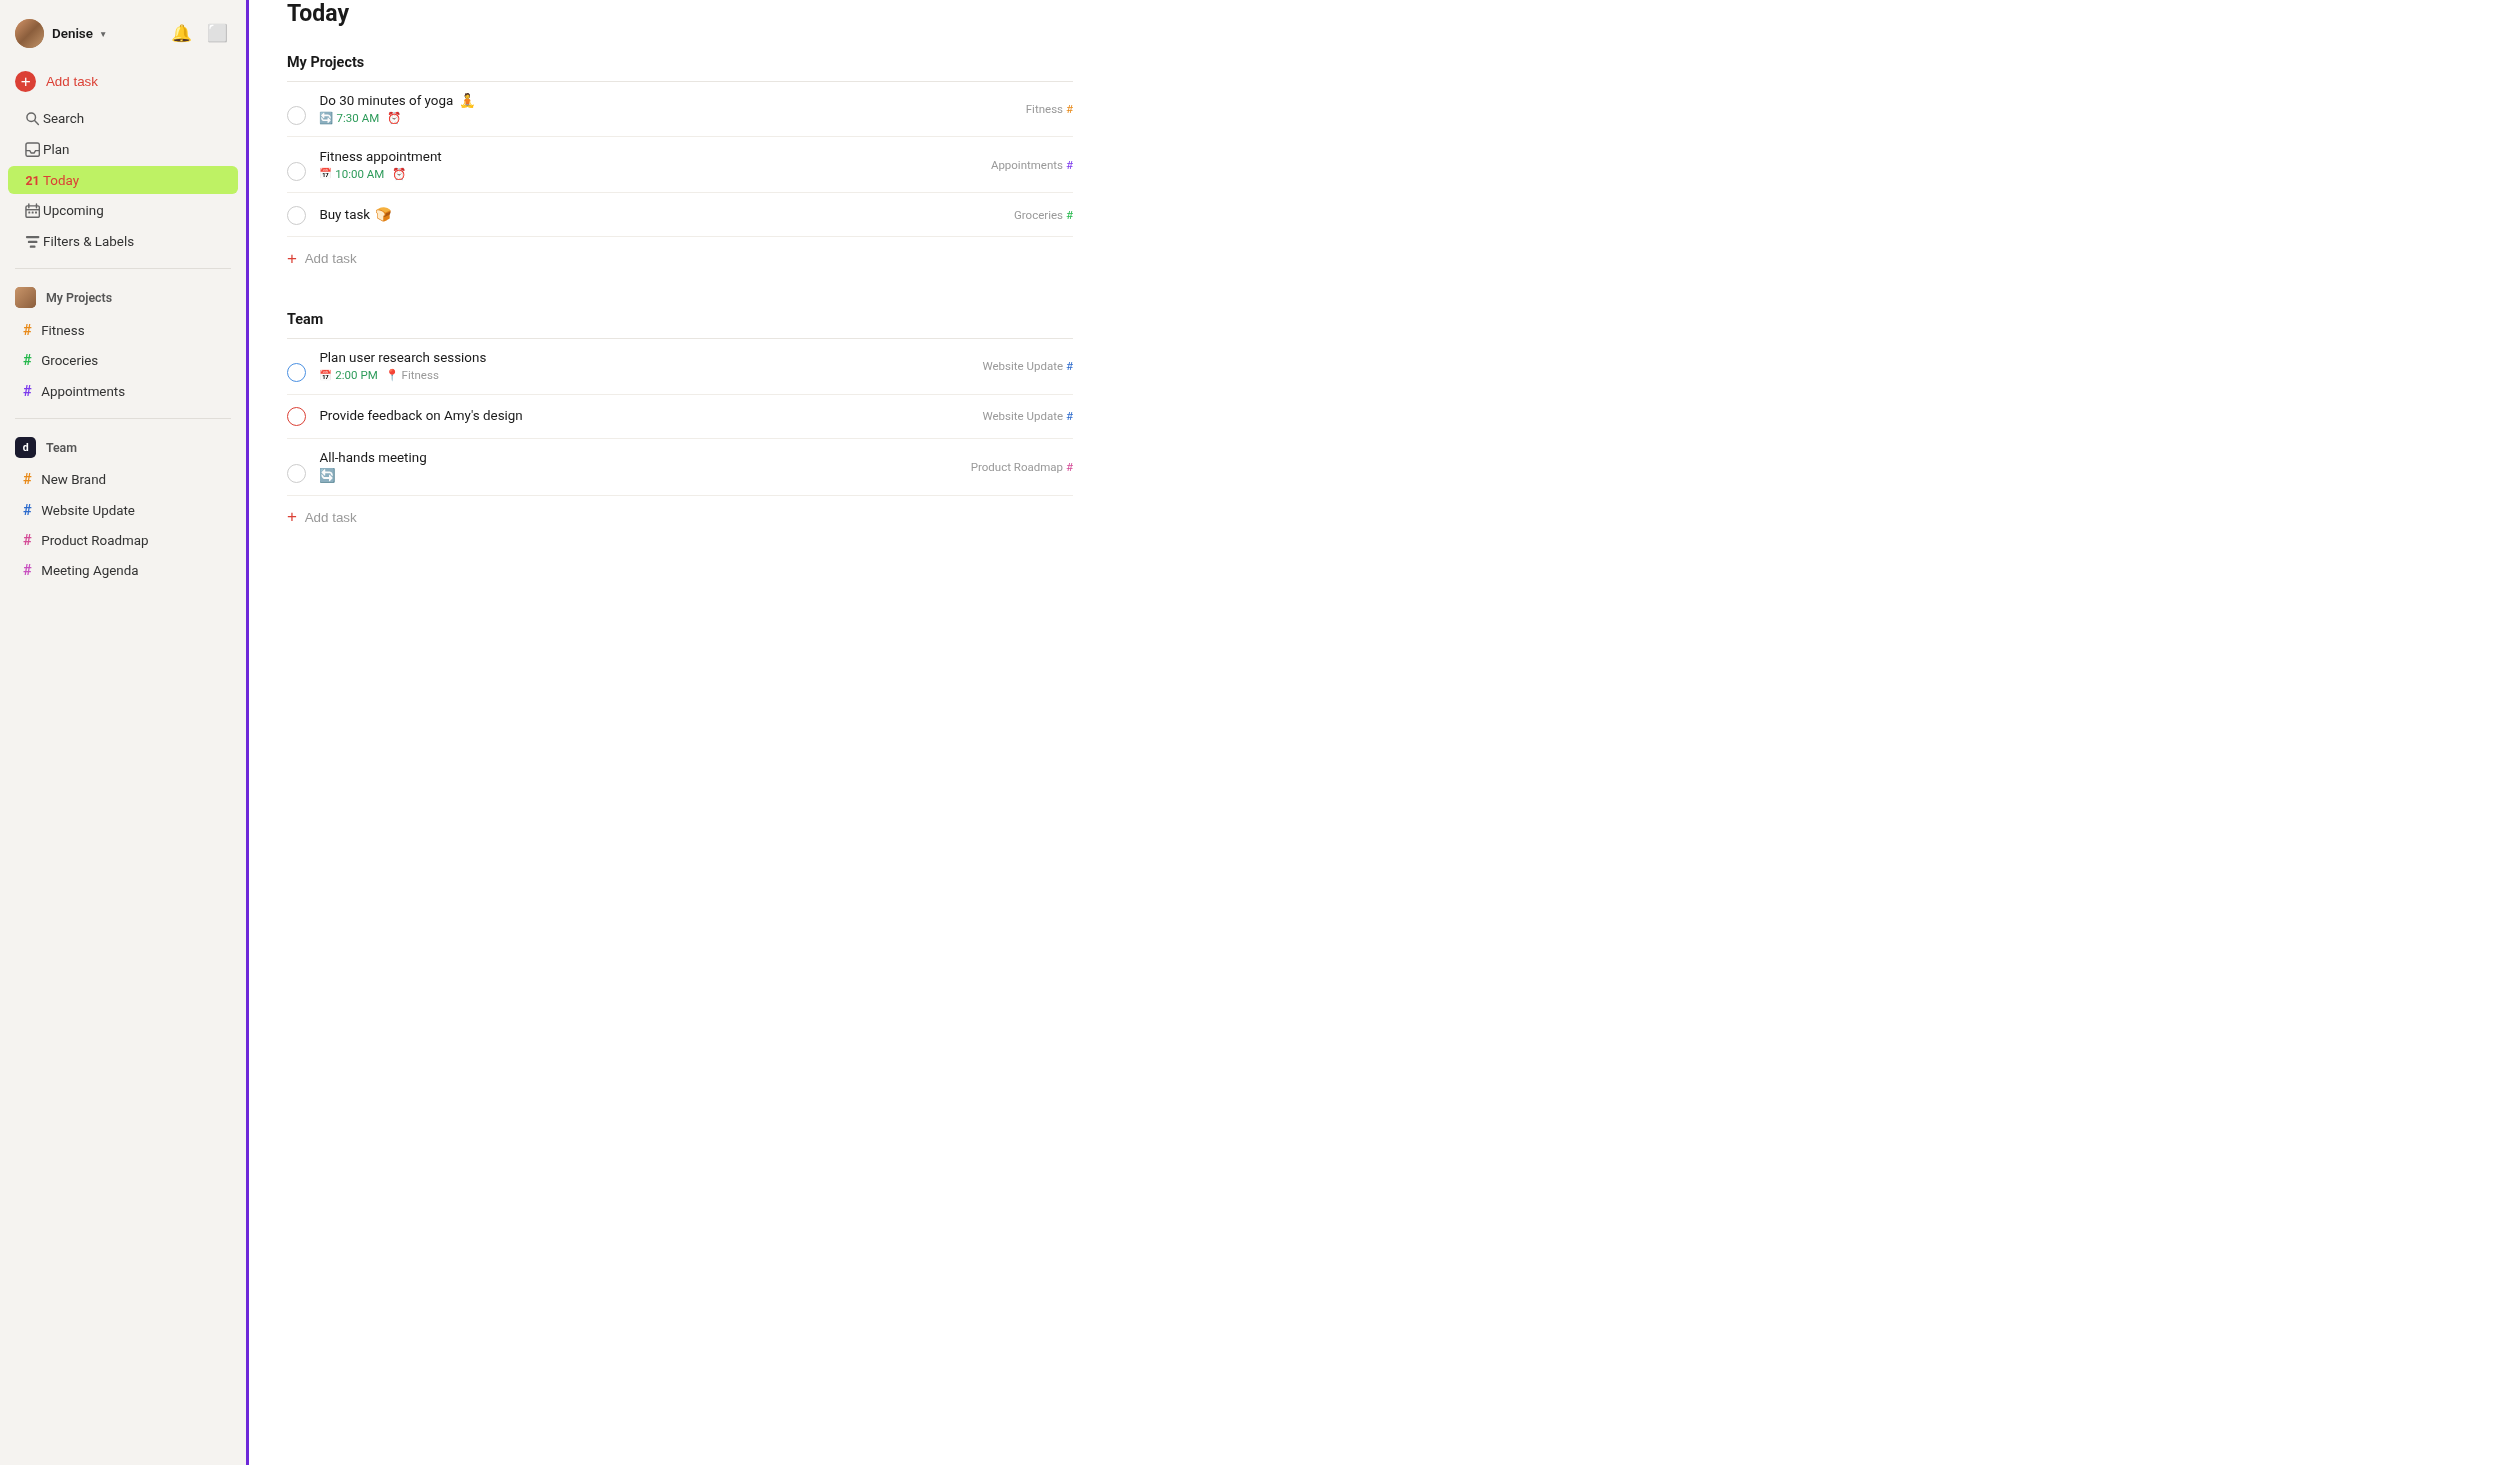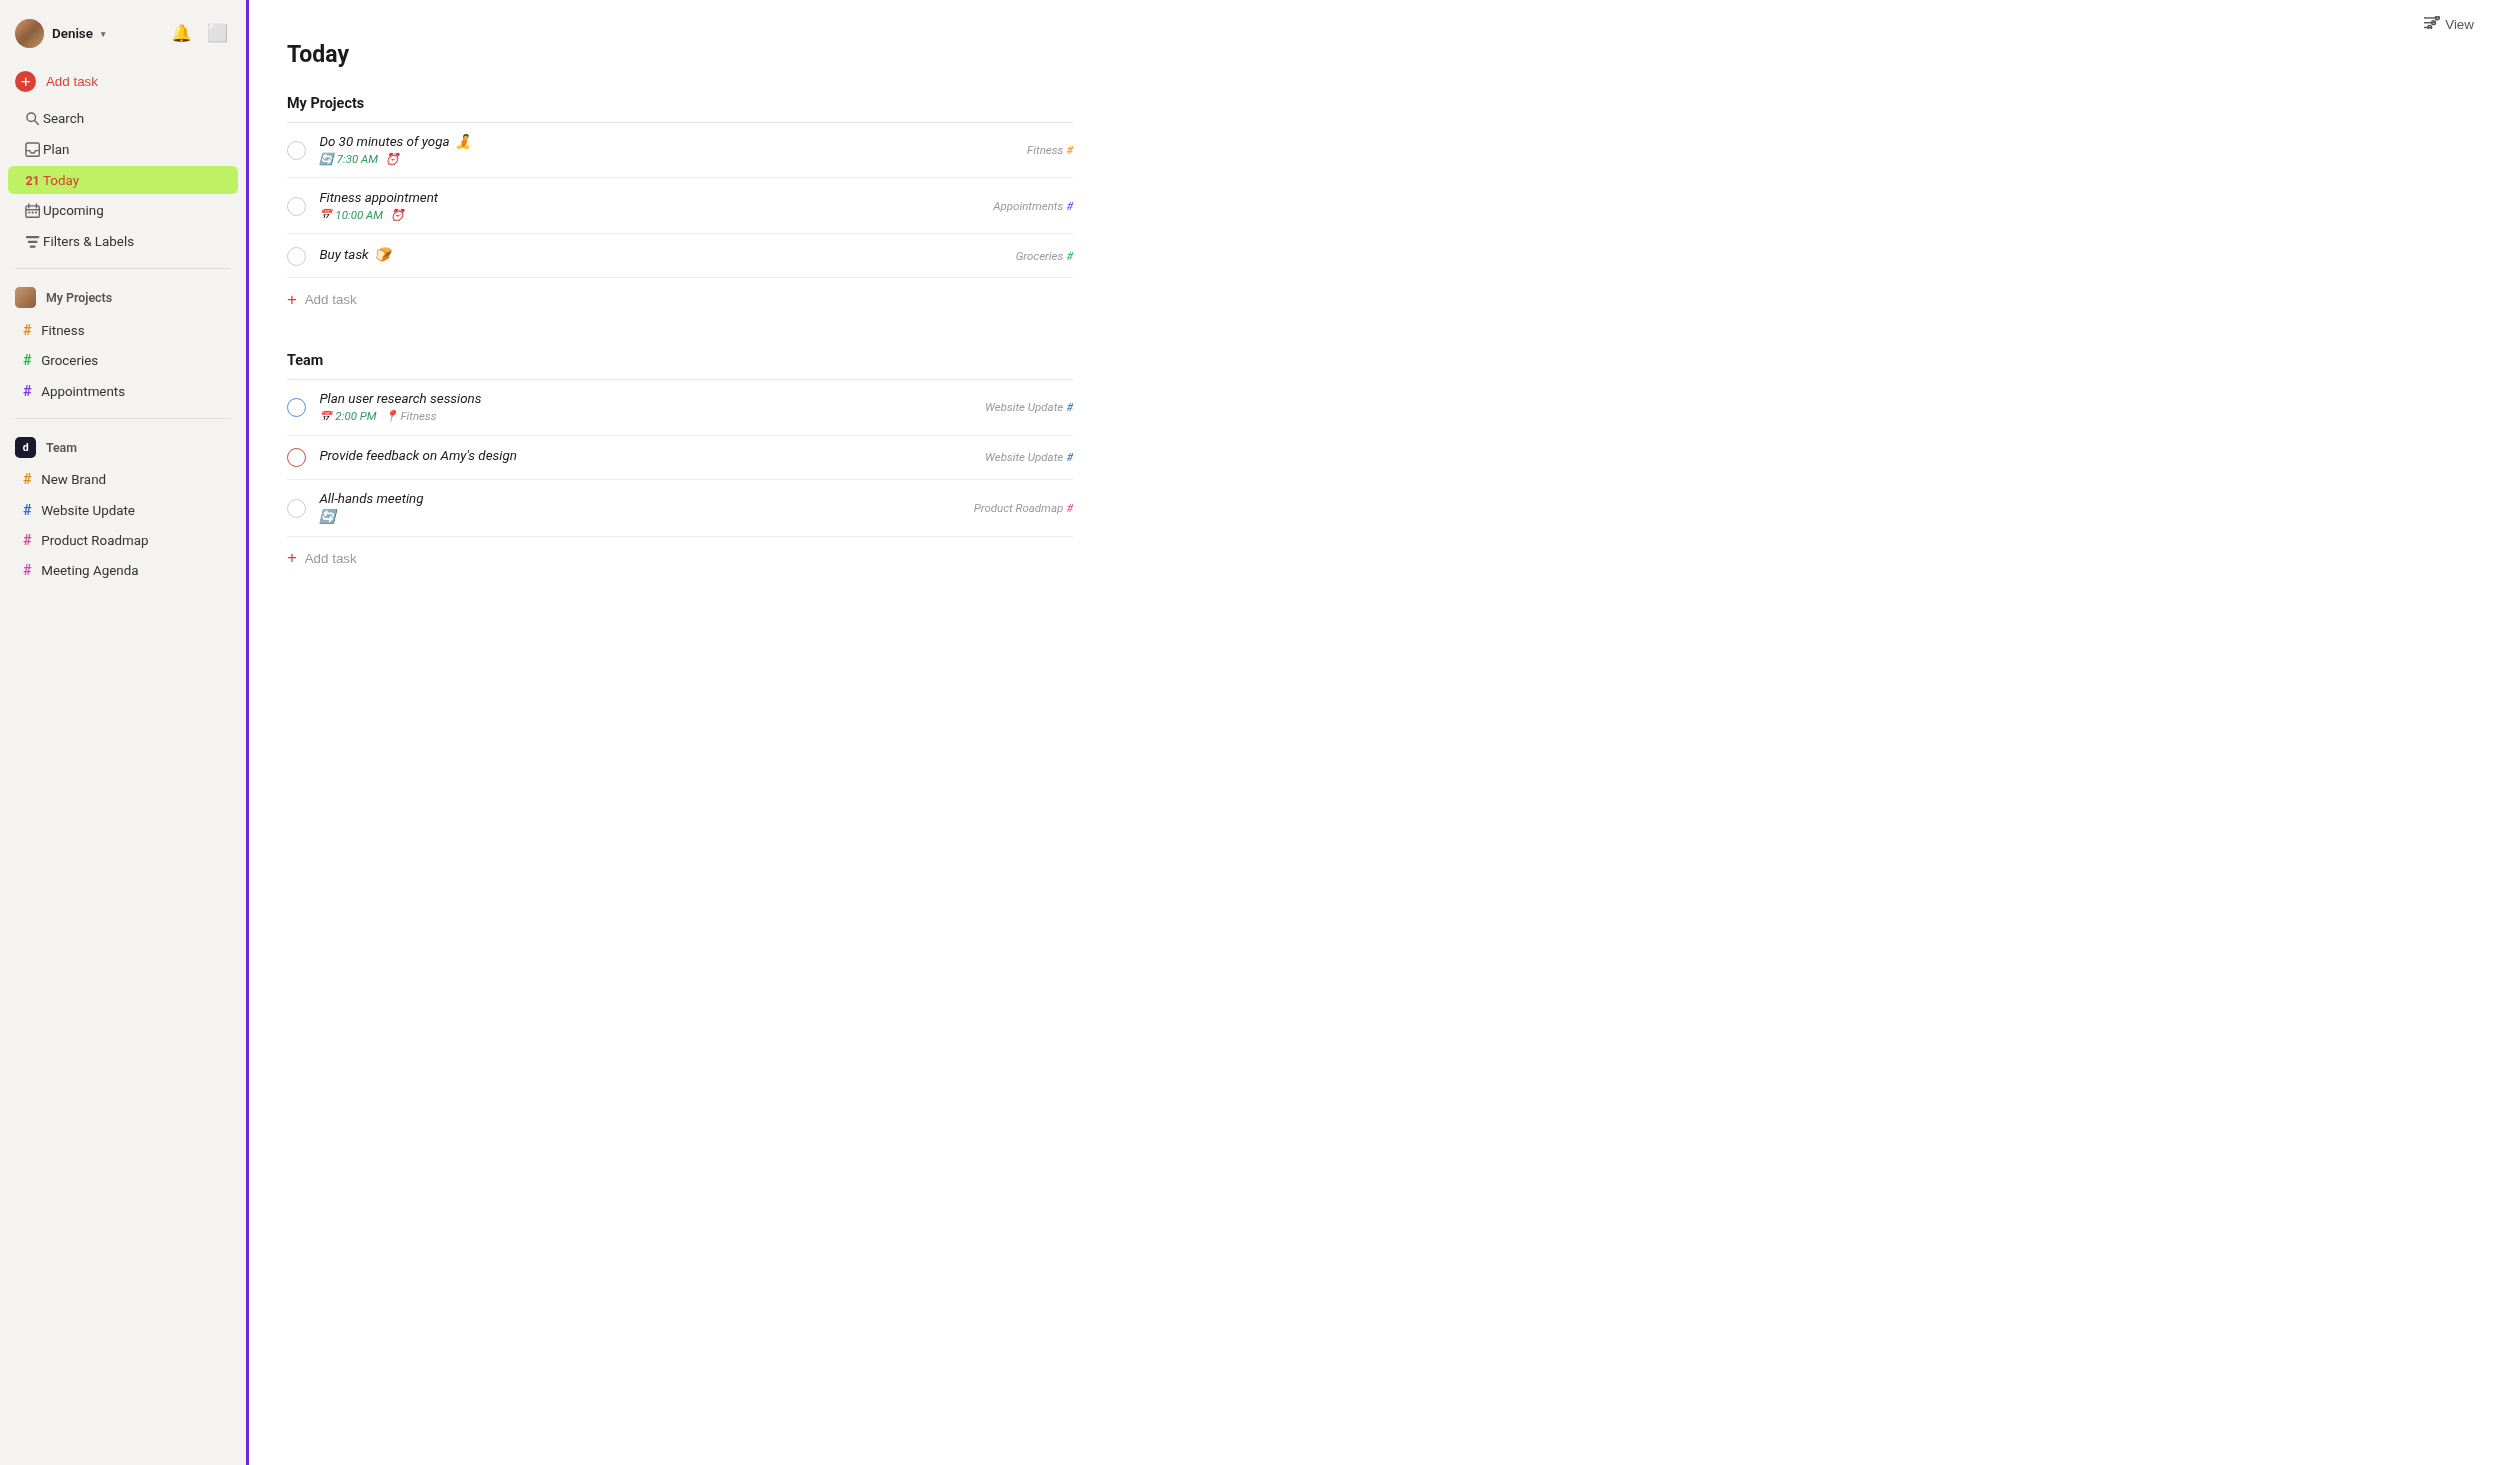"View" div.main-header { html: <div> <button> <span> <svg> <line></line> <line></line> <line></line> <circle></circle> <circle></circle> <circle></circle> </svg> </span> <span>View</span> </button> </div> -> none }
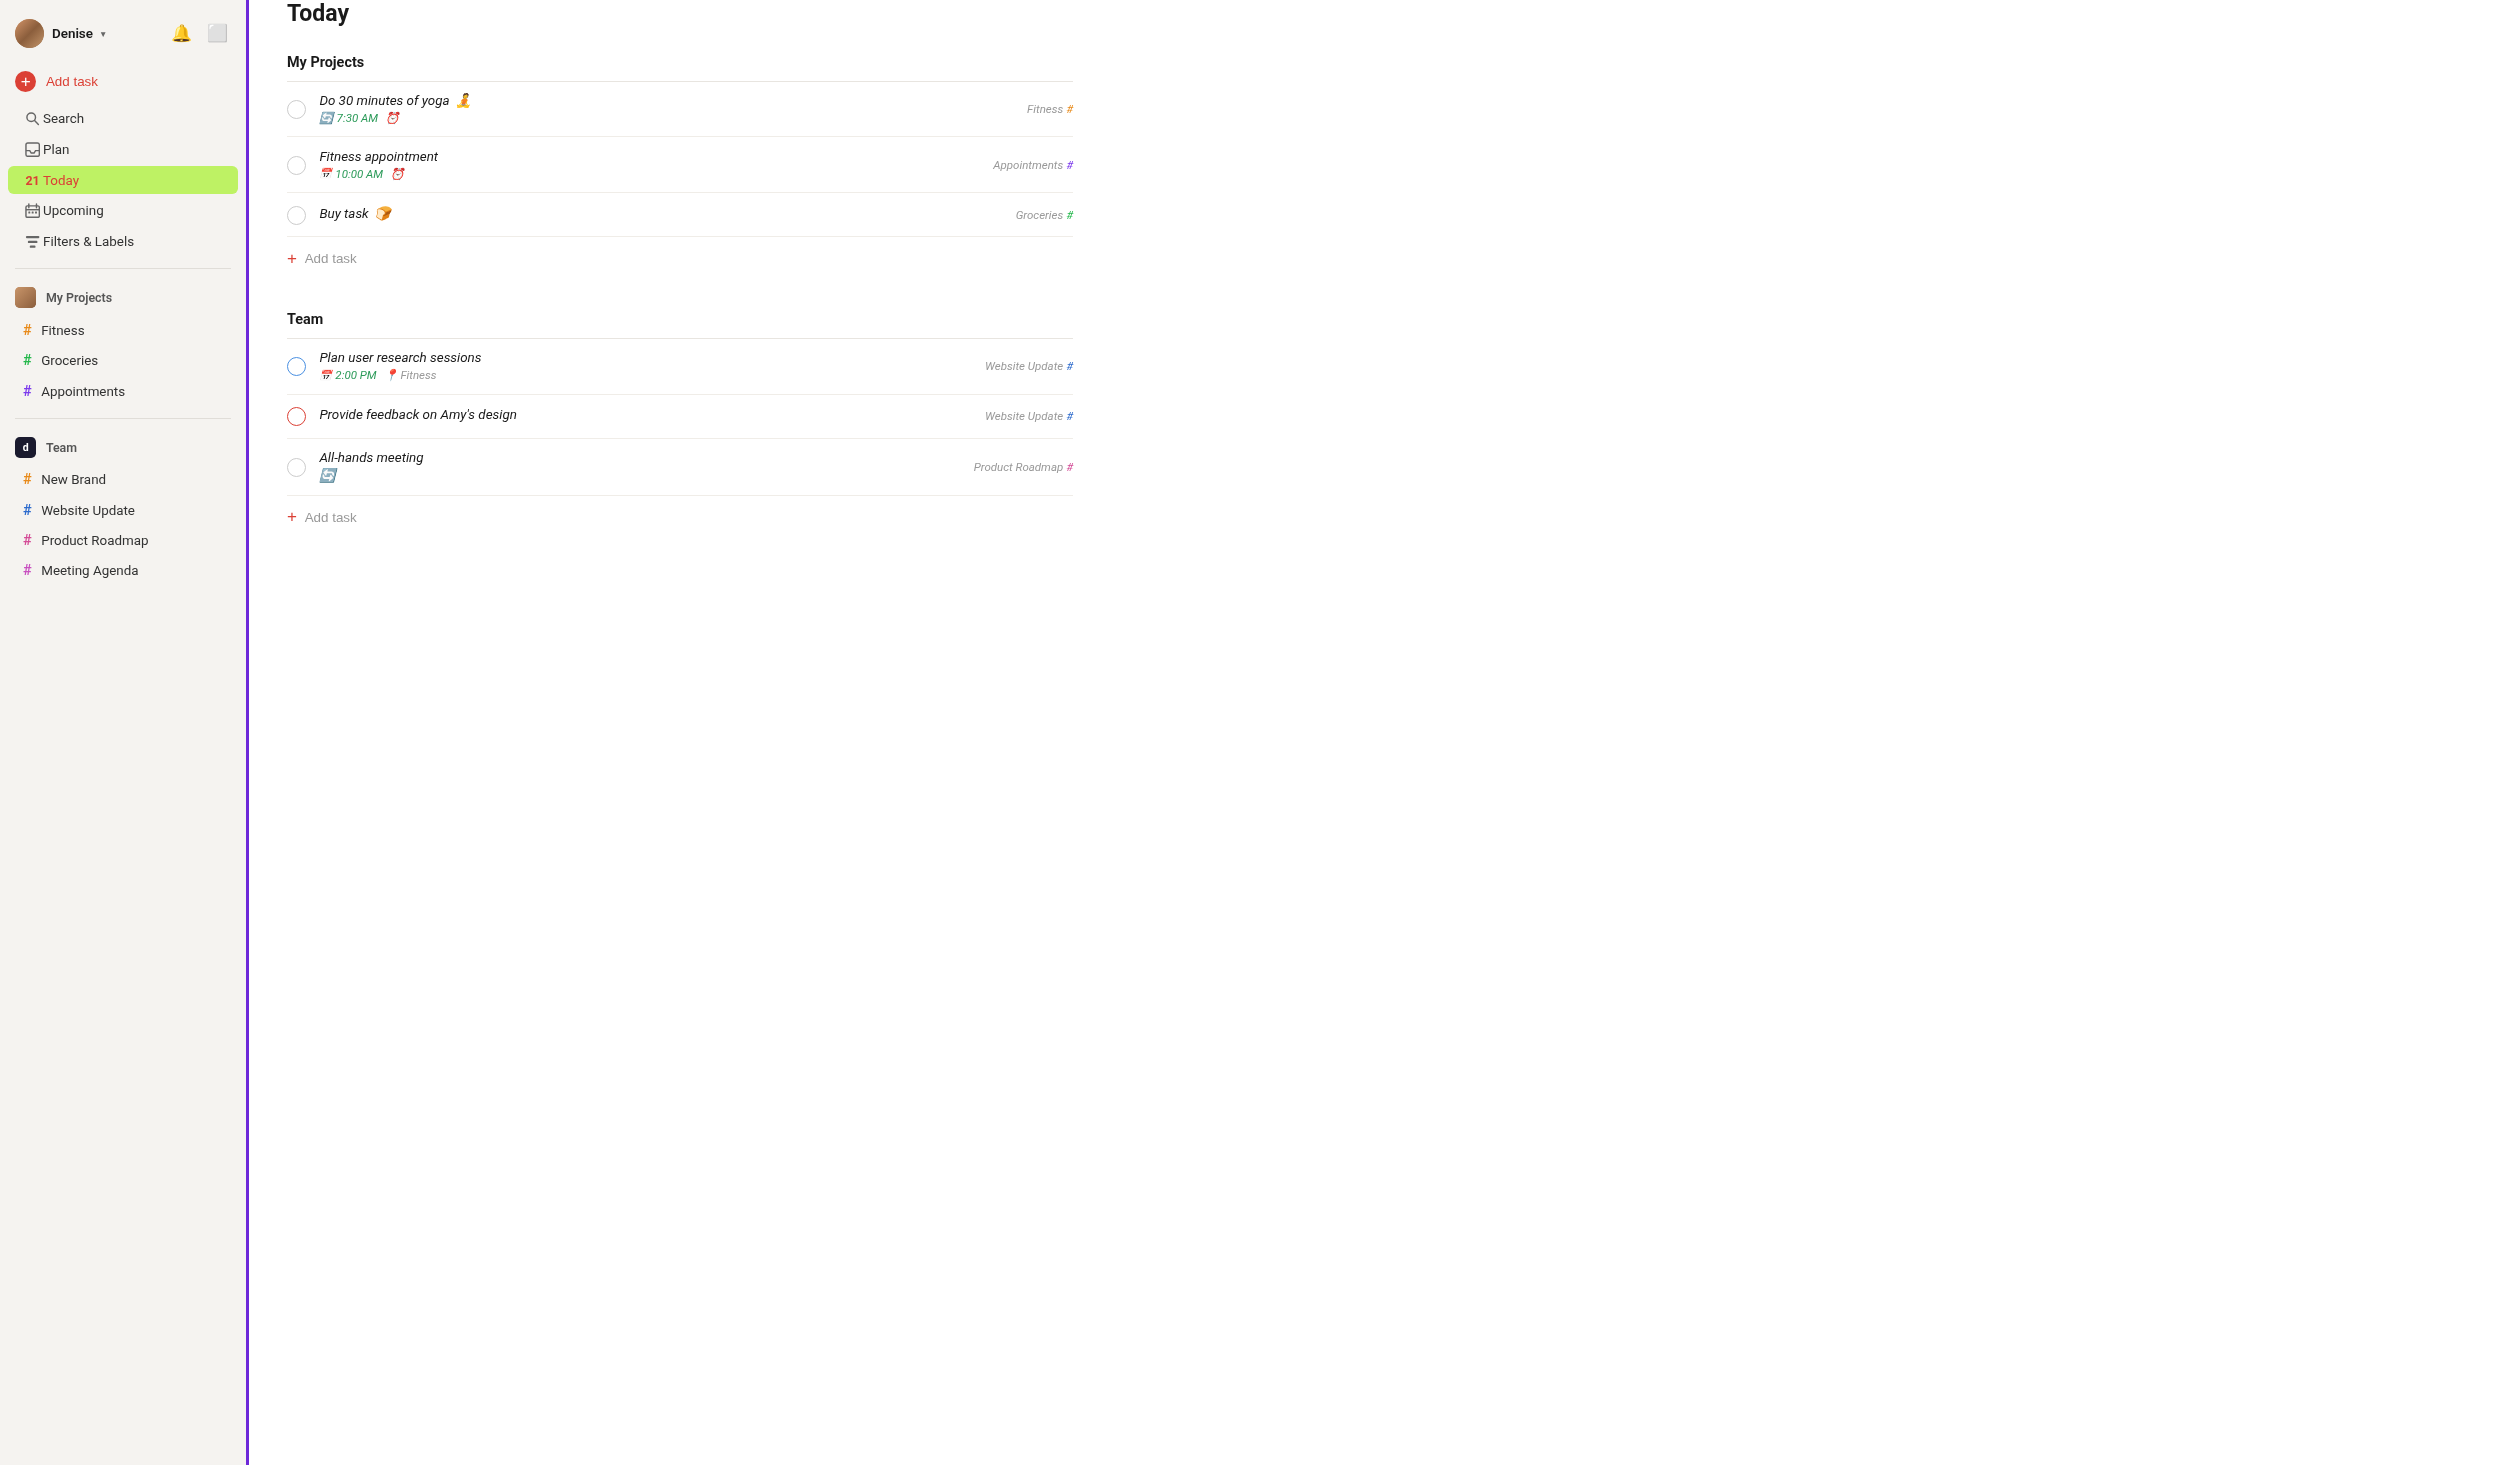"Do 30 minutes of yoga" .task-item { align-items: center -> flex-end; font-style: italic -> none }
